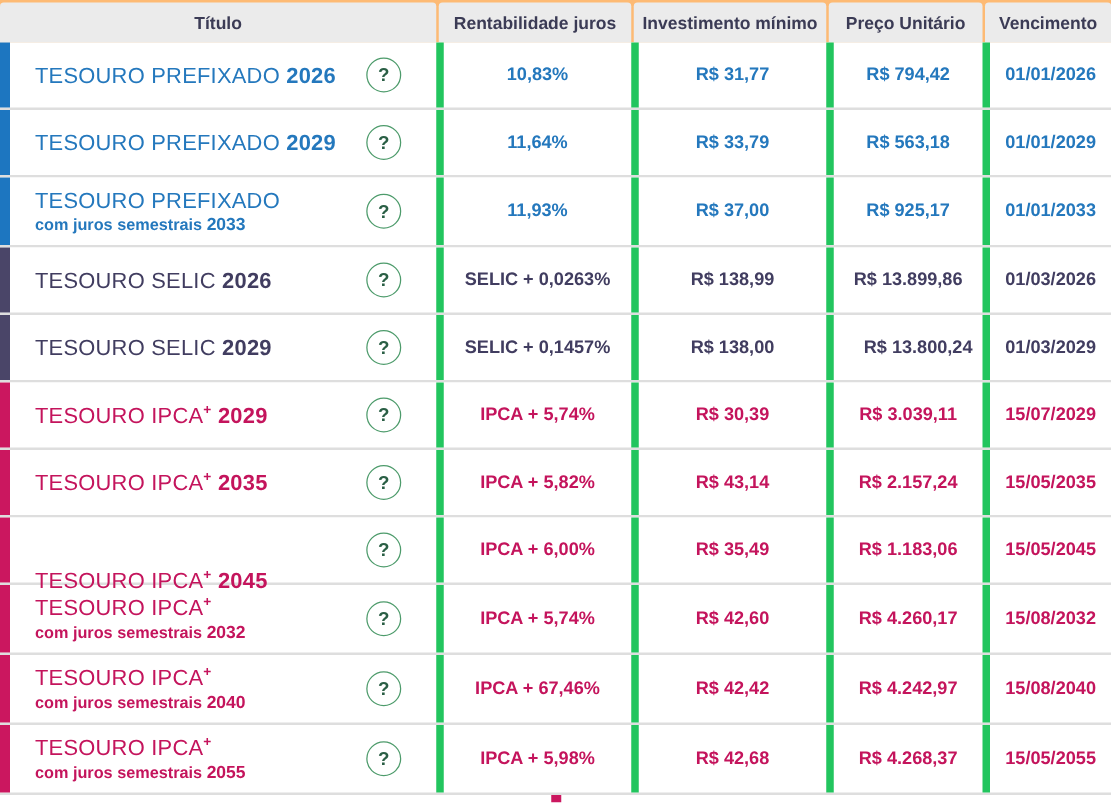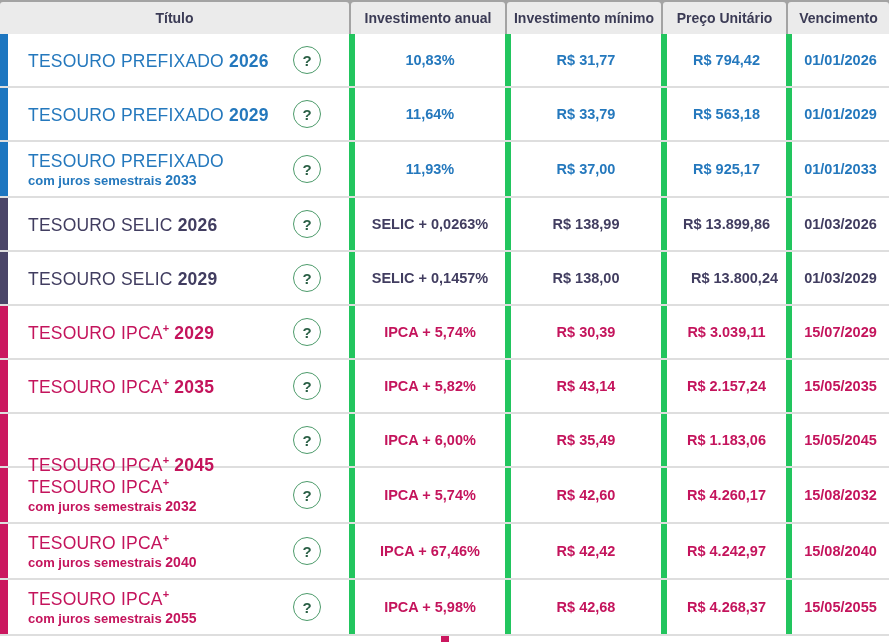"Título" .header-row { background: #a3a3a3 -> #fdba74 }
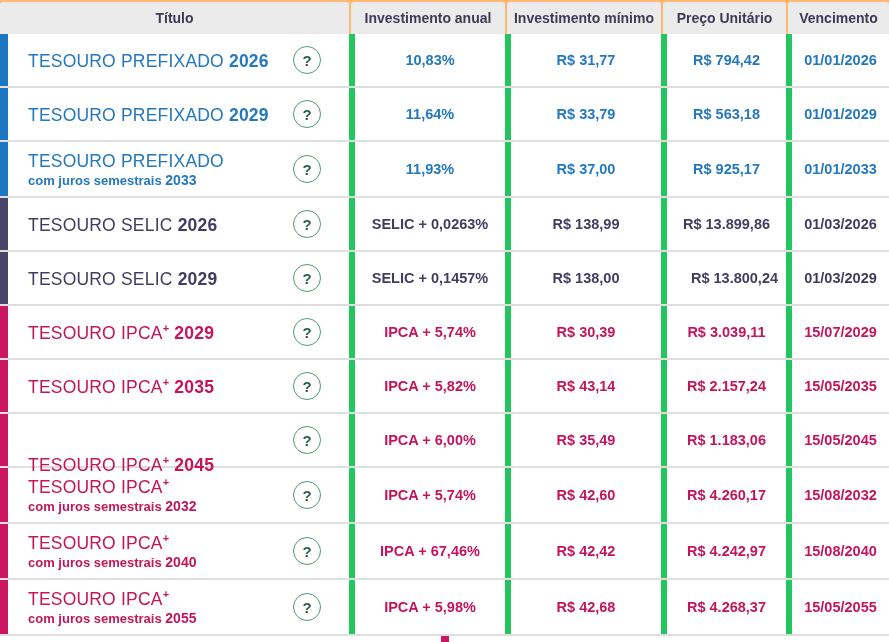"Investimento anual" div.header-cell { text: Investimento anual -> Rentabilidade juros }
